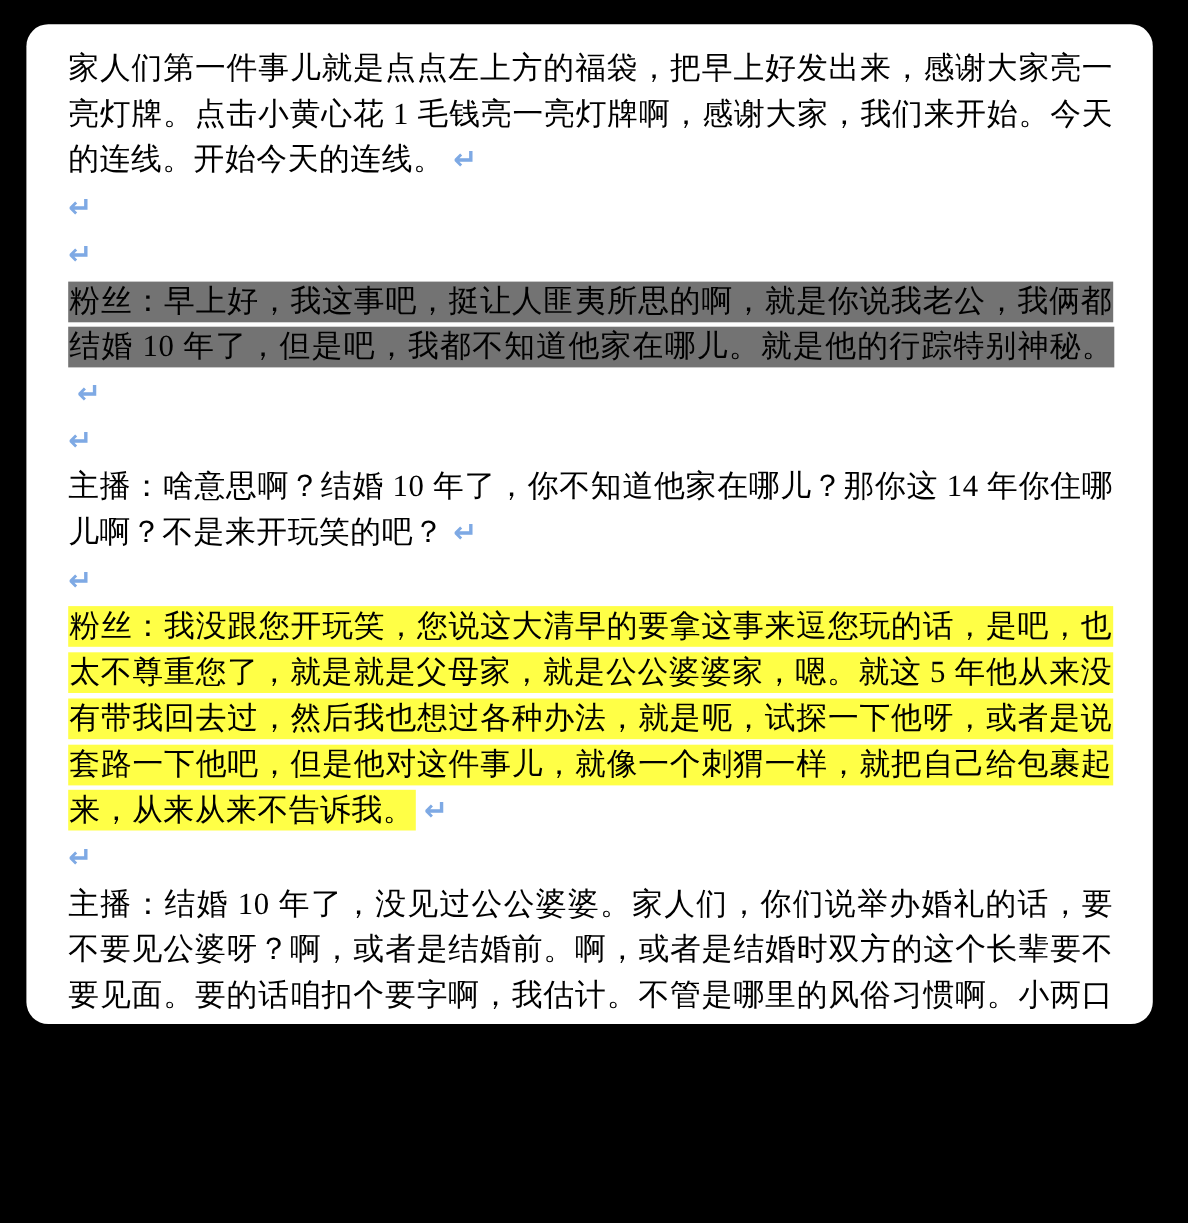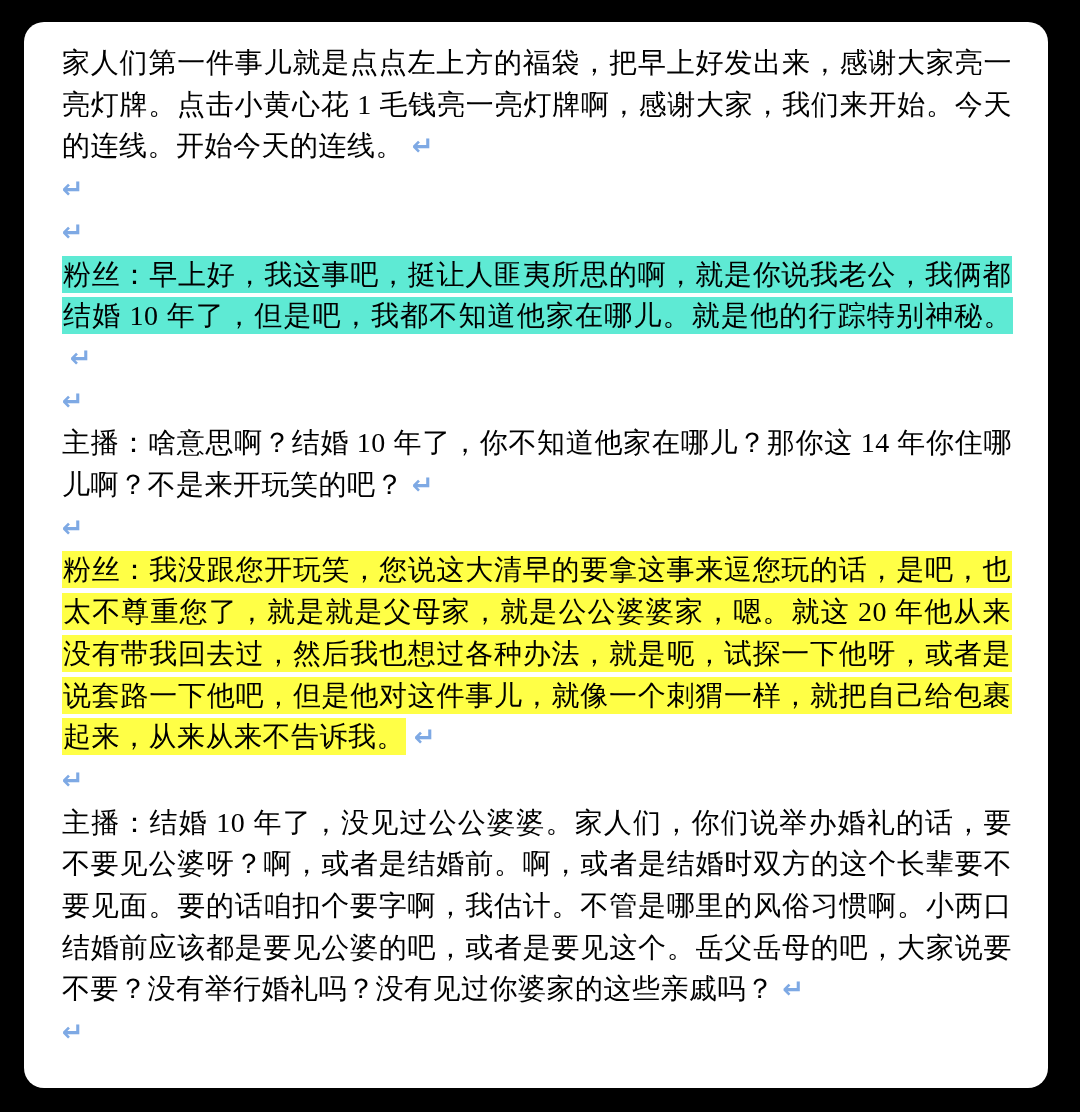"家人们第一件事儿就是点点左上方的福袋，把早上好发出来，感谢大家亮一亮灯牌。点击小" .card { height: 1066px -> 909px }
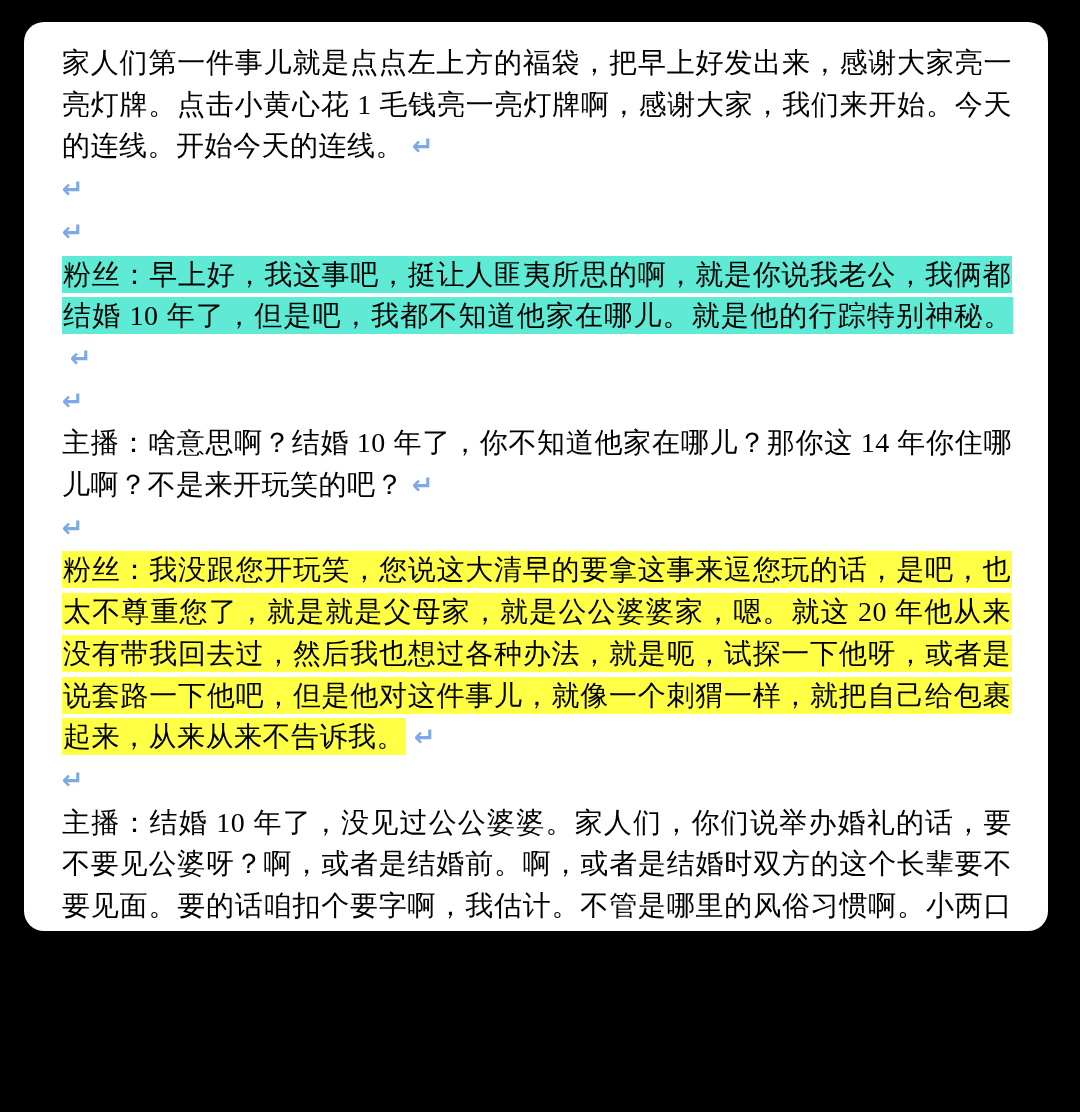"粉丝：早上好，我这事吧，挺让人匪夷所思的啊，就是你说我老公，我俩都结婚 10" span.hl { background: #5eead4 -> #737373 }
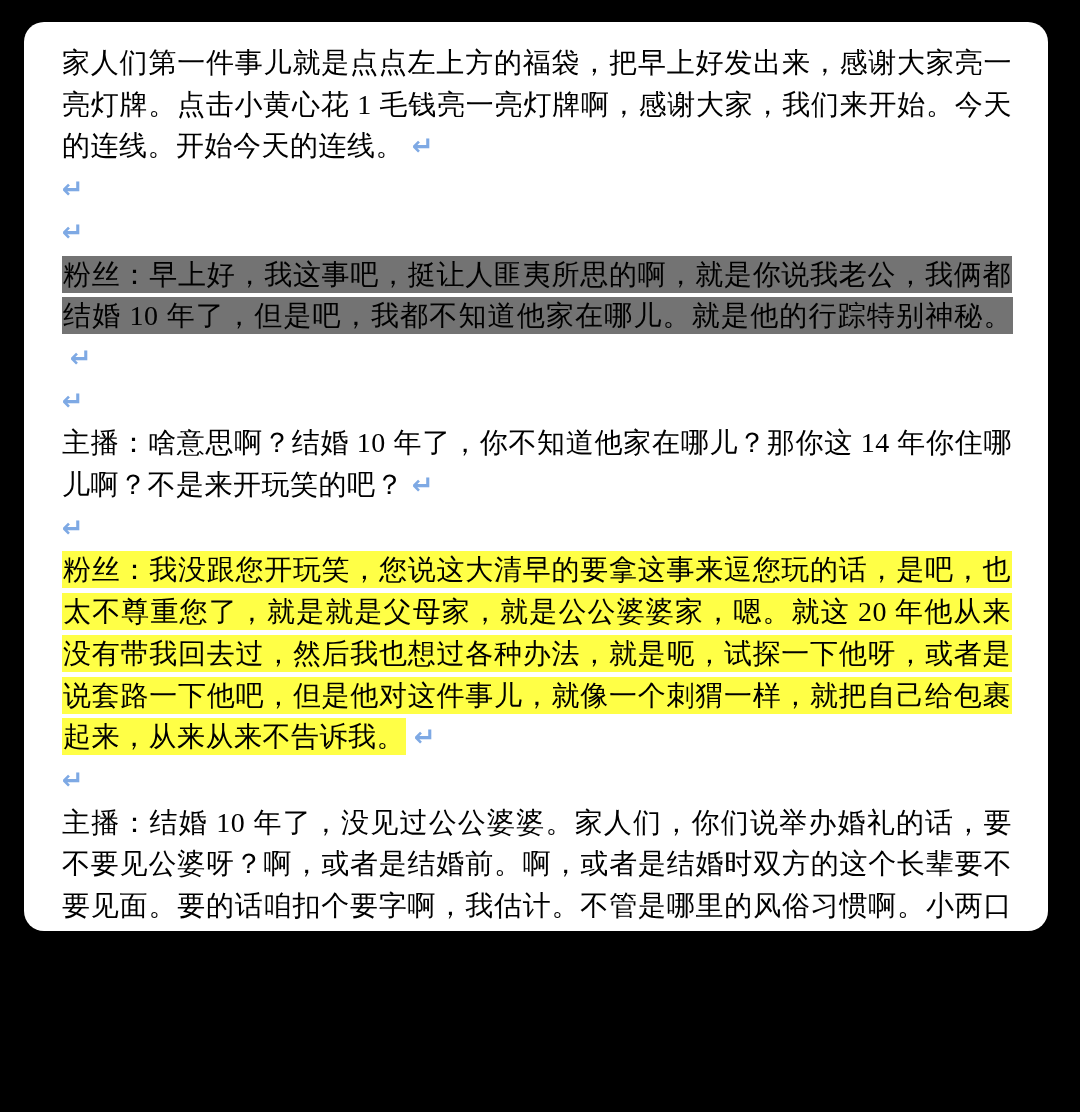"粉丝：我没跟您开玩笑，您说这大清早的要拿这事来逗您玩的话，是吧，也太不尊重您了，" span.hl { text: 20 -> 5 }
